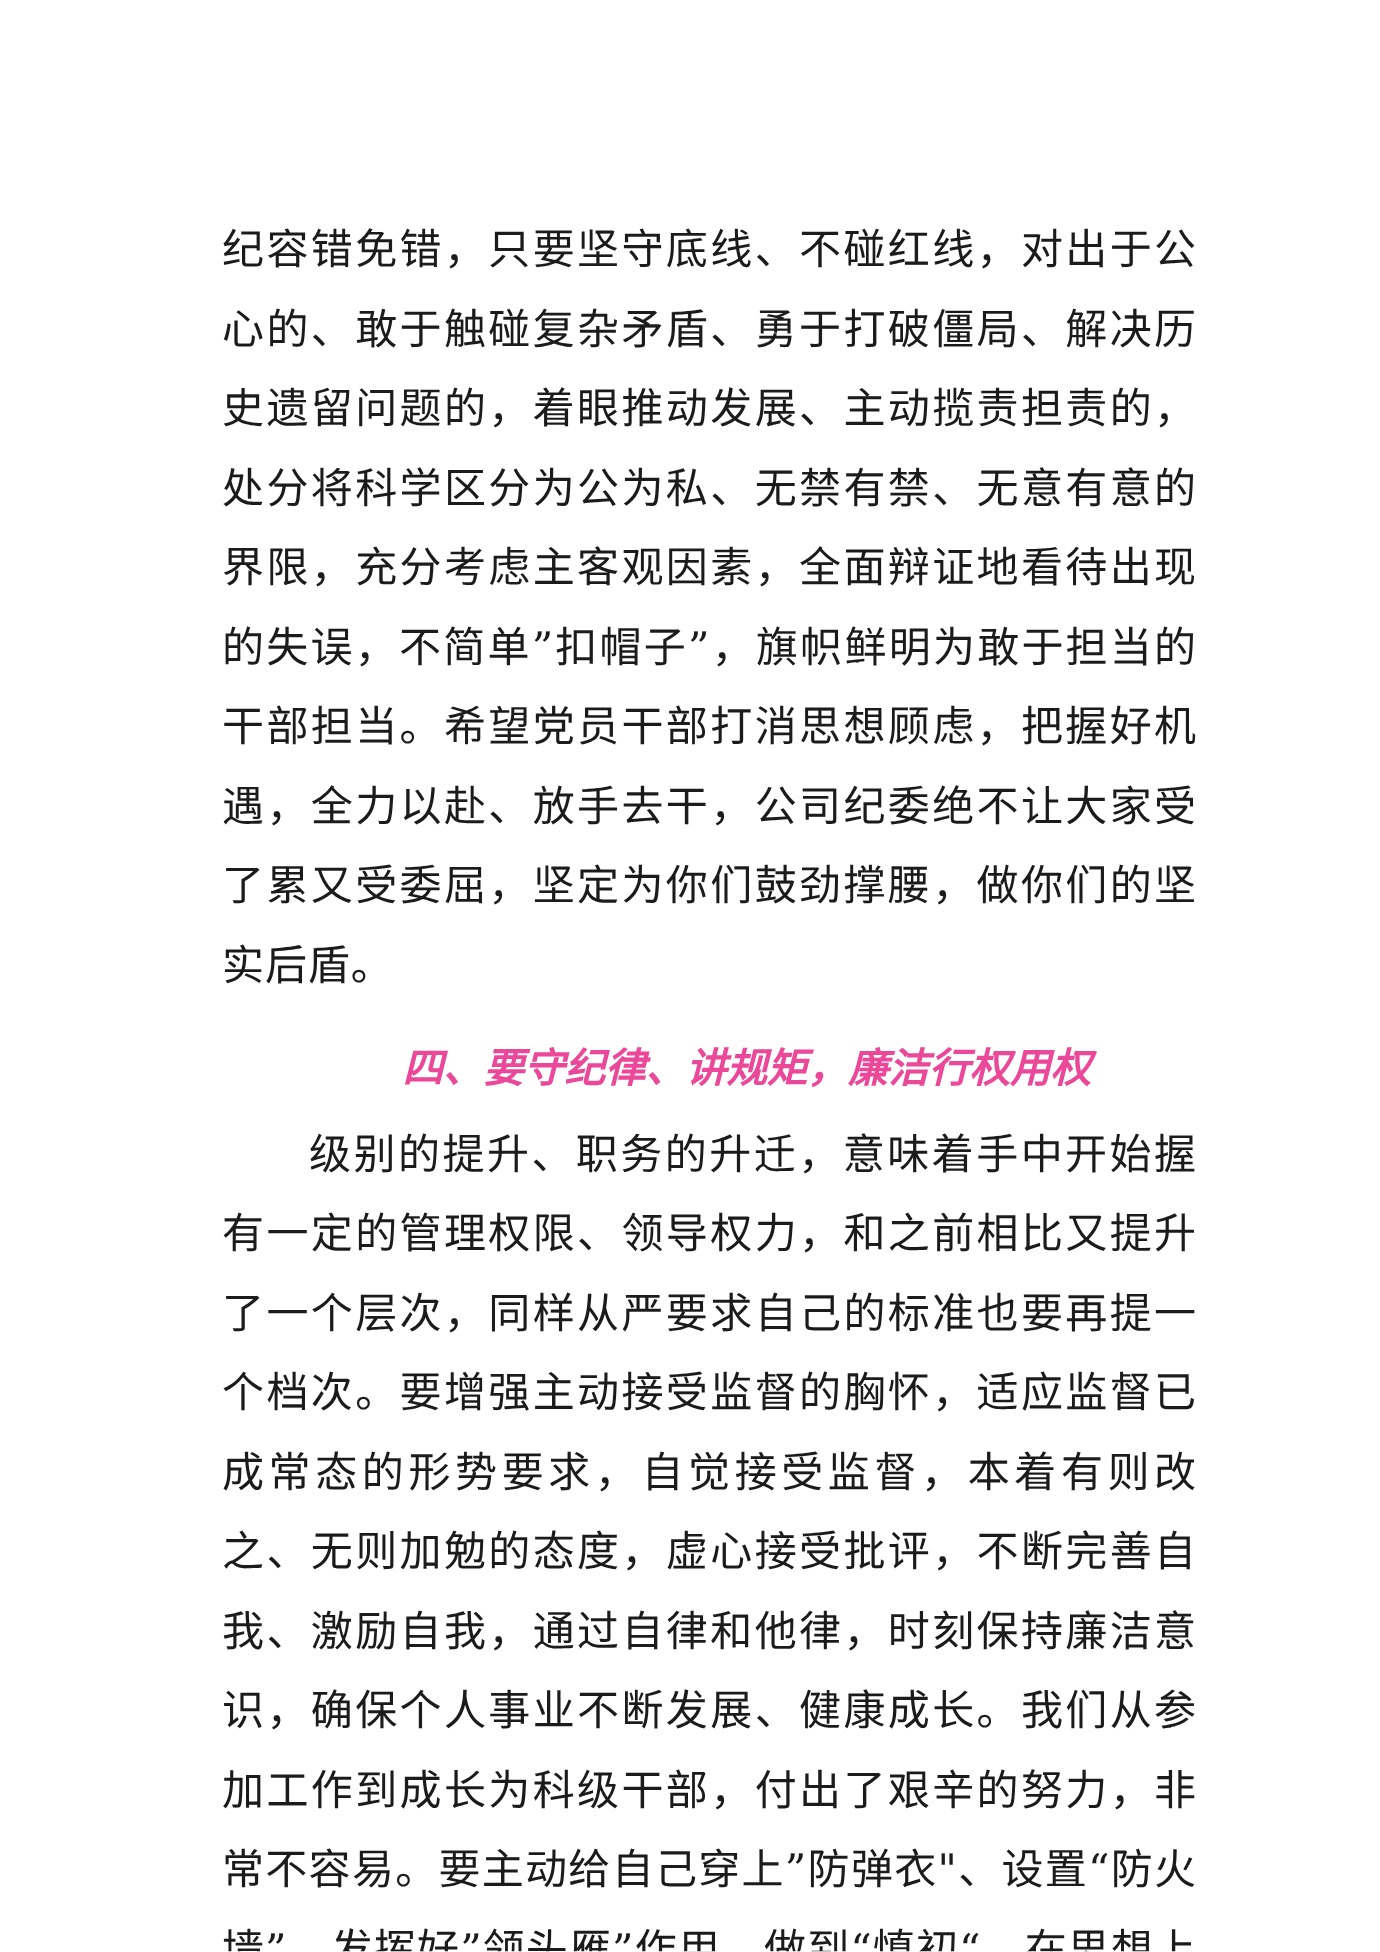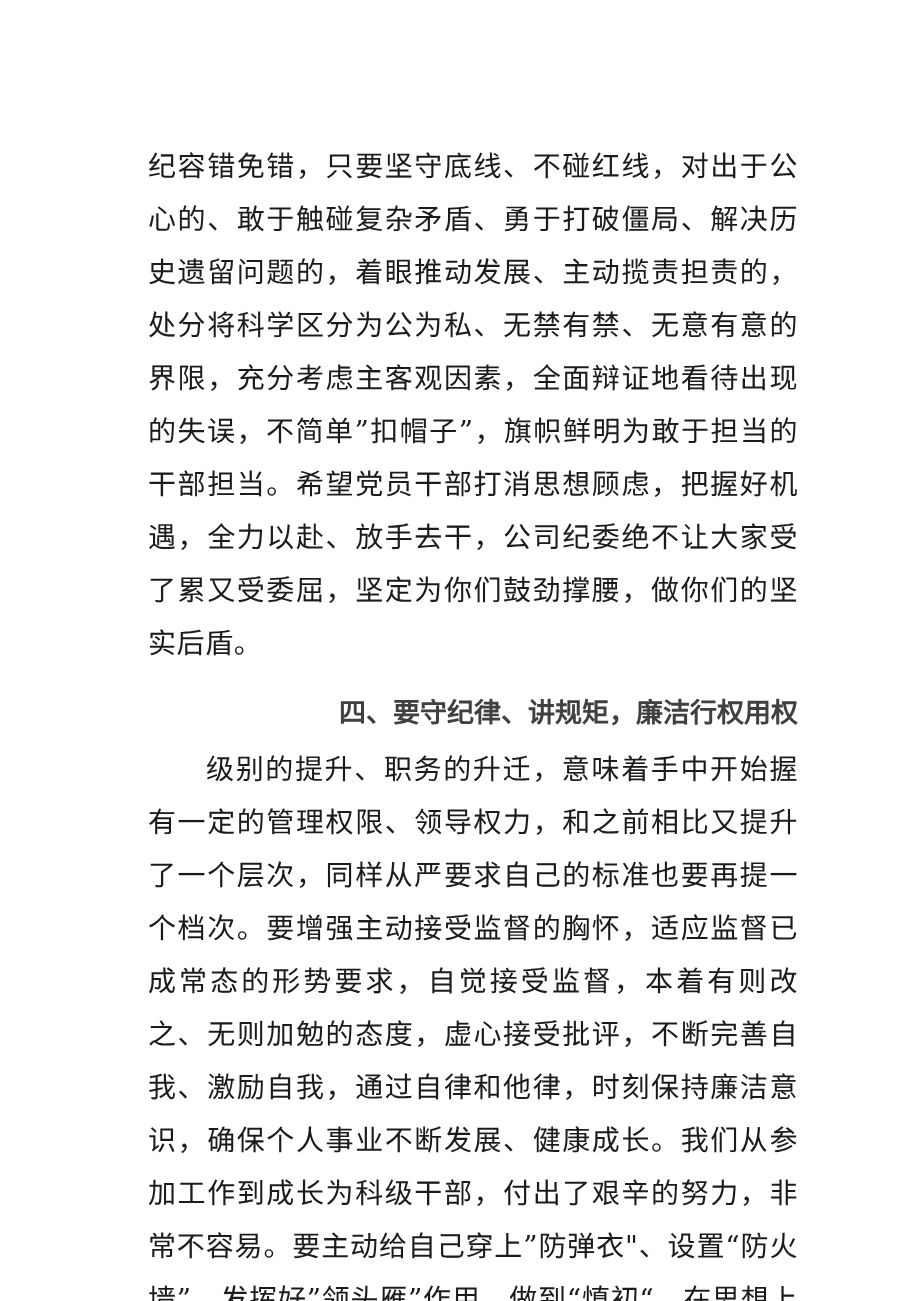"四、要守纪律、讲规矩，廉洁行权用权" .heading { color: #404040 -> #ec4899; font-style: none -> italic; text-align: right -> center }
